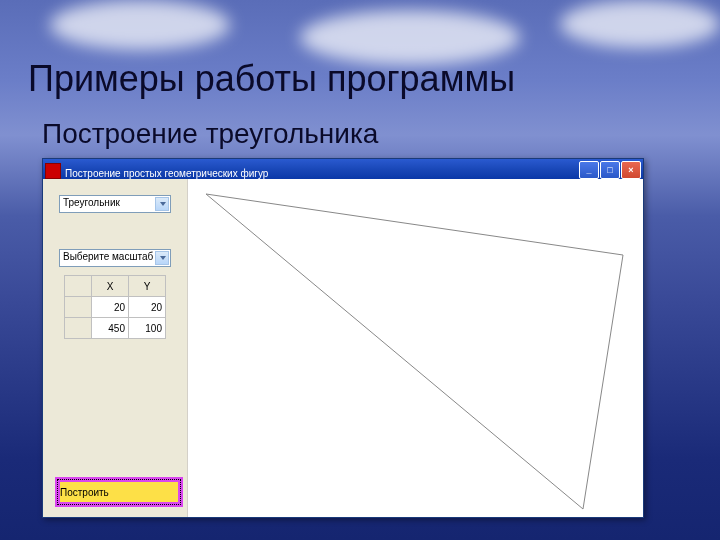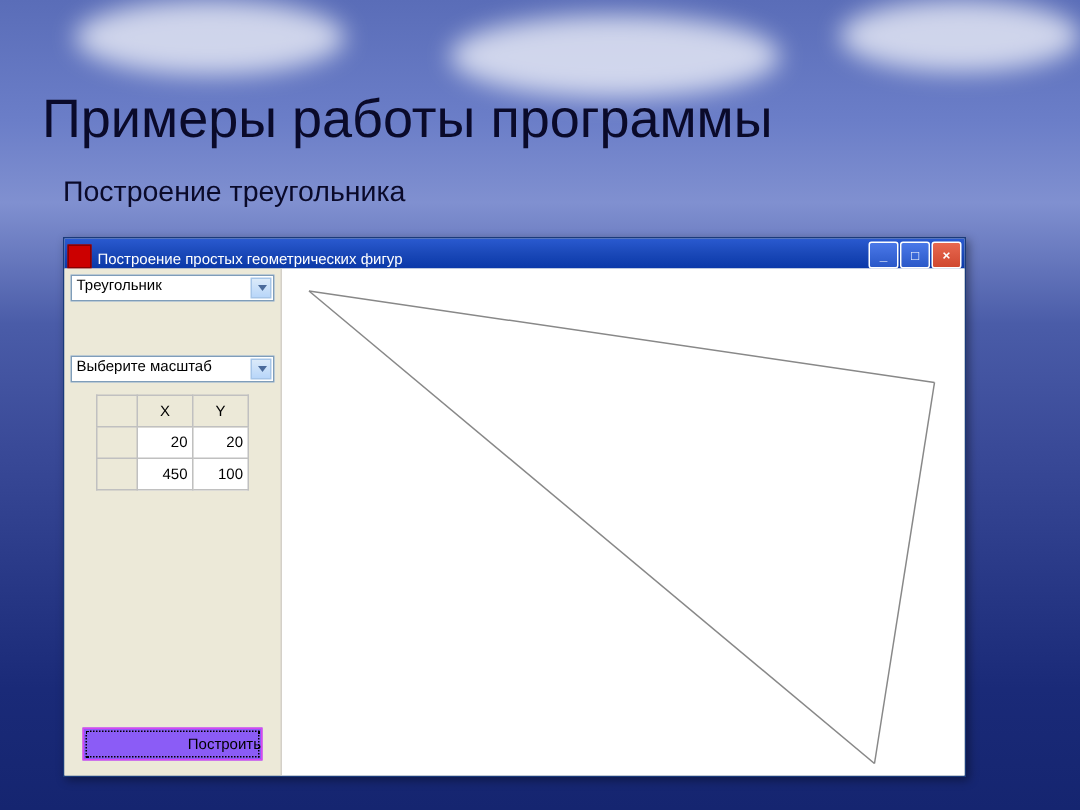"Построение треугольника" .slide-subtitle { font-size: 19px -> 28px }
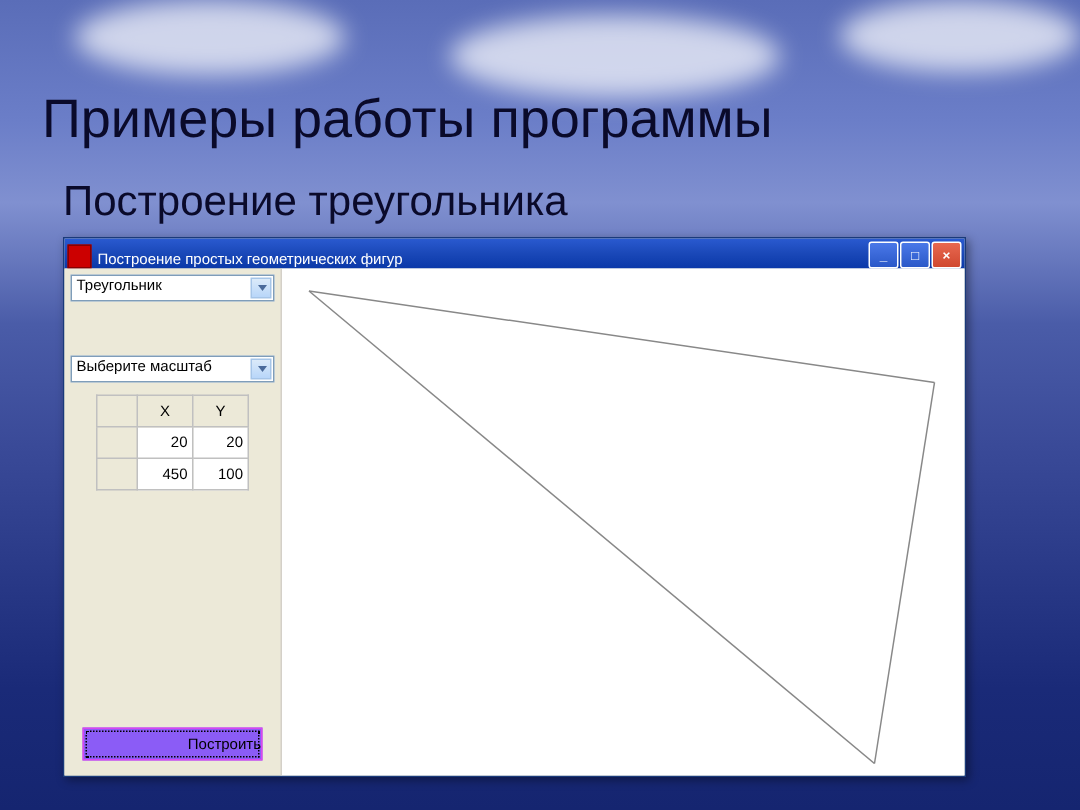"Треугольник" .sidebar { padding: 4px -> 16px }
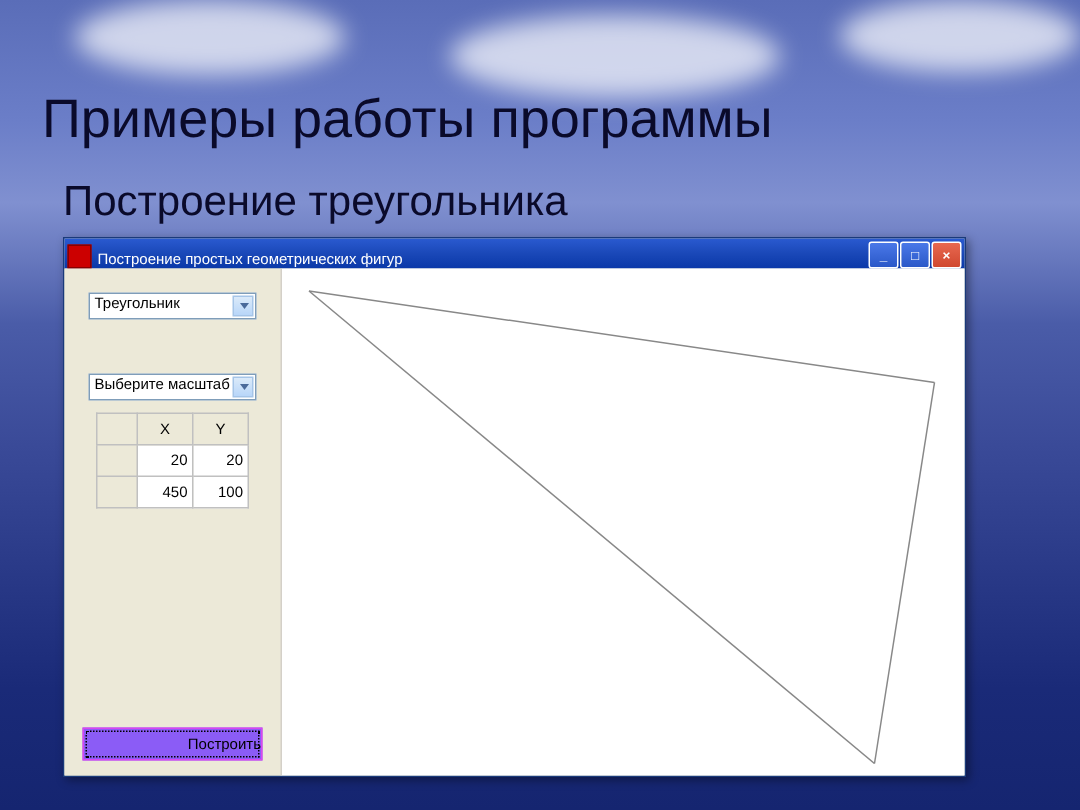"Построить" .build-btn { background: #8b5cf6 -> #fde047; border: 1px solid #d946ef -> 5px solid #d946ef; justify-content: flex-end -> flex-start }
